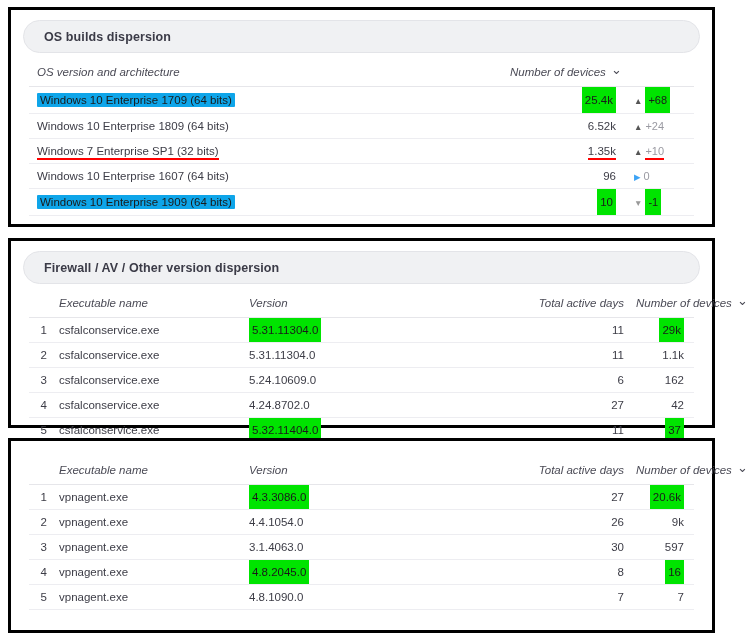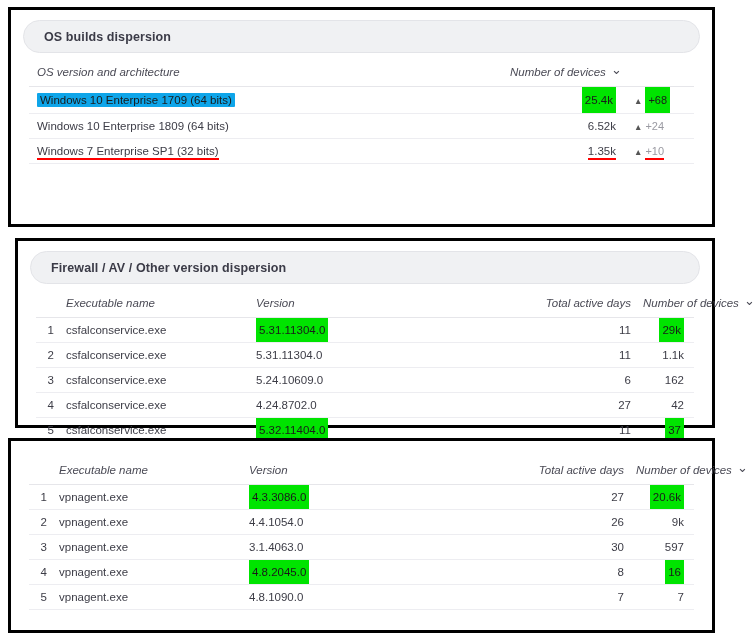"Windows 10 Enterprise 1607 (64" tr { html: none -> <tr> <td>Windows 10 Enterprise 1607 (64 bits)</td> <td>96</td> <td><span></span><span>0</span></td> </tr> }
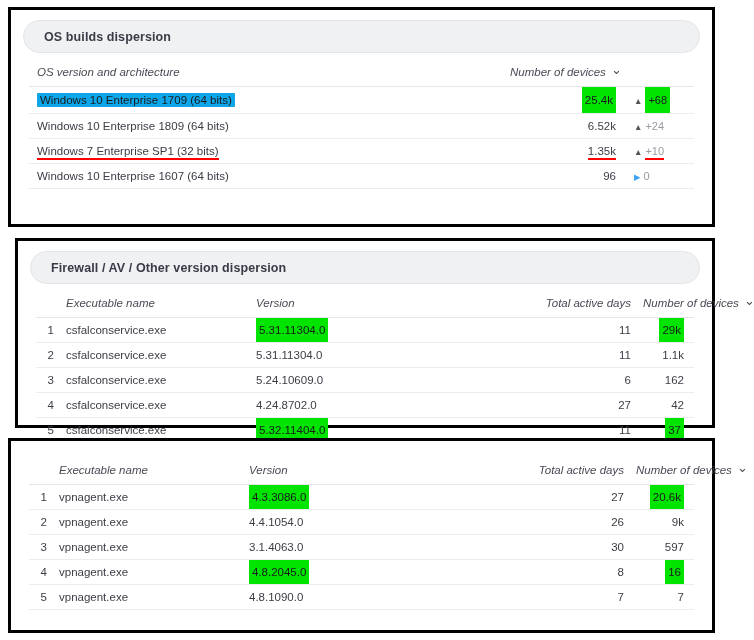"Windows 10 Enterprise 1909 (64" tr { html: none -> <tr> <td><span>Windows 10 Enterprise 1909 (64 bits)</span></td> <td><span>10</span></td> <td><span></span><span>-1</span></td> </tr> }
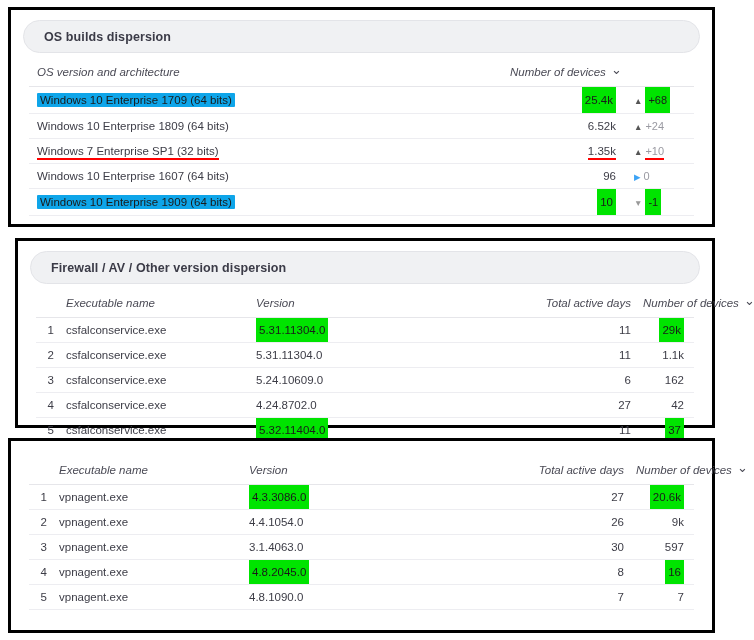"Firewall / AV / Other" #panel-fw { margin-left: 7px -> none }
